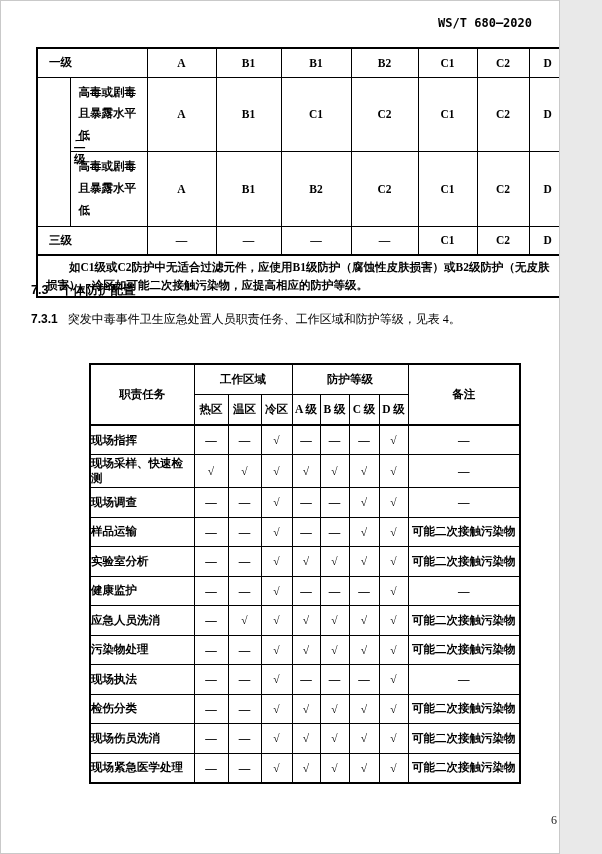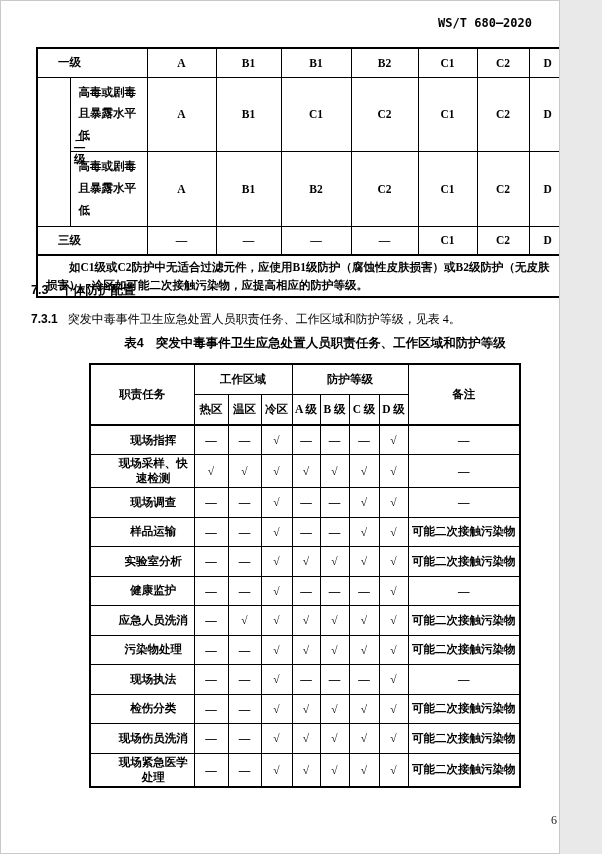"一级" #t1 td.lbl { padding-left: 20px -> 11px }
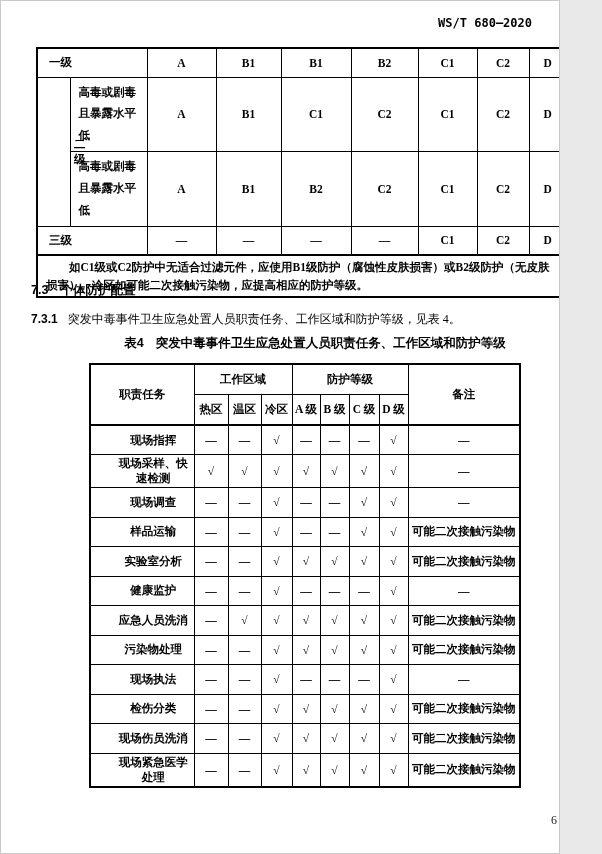"表4 突发中毒事件卫生应急处置人员职责任务、工作区域和防护等级" div.t4-caption { html: <div> <span>表4</span><span>突发中毒事件卫生应急处置人员职责任务、工作区域和防护等级</span> </div> -> none }
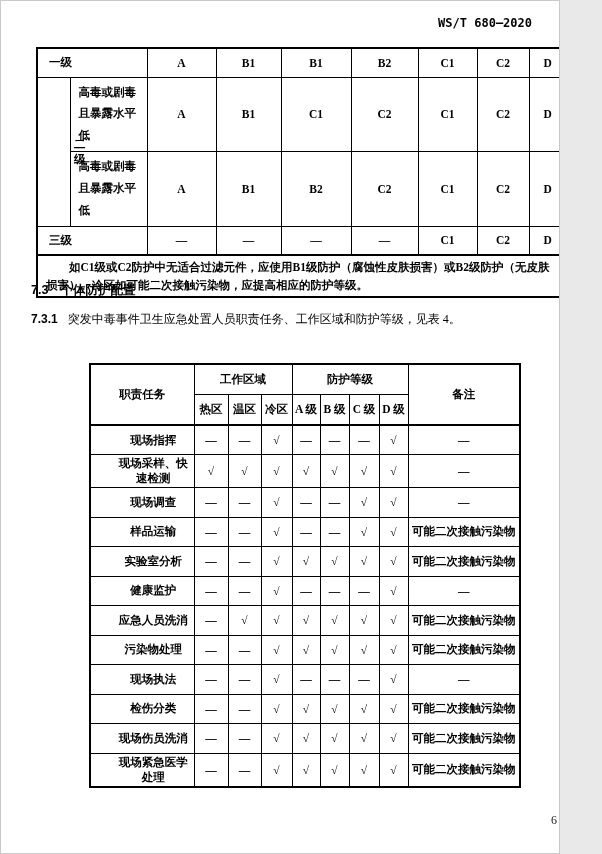"现场指挥" #t4 td.task { padding-left: 24px -> 0; text-align: center -> left }
